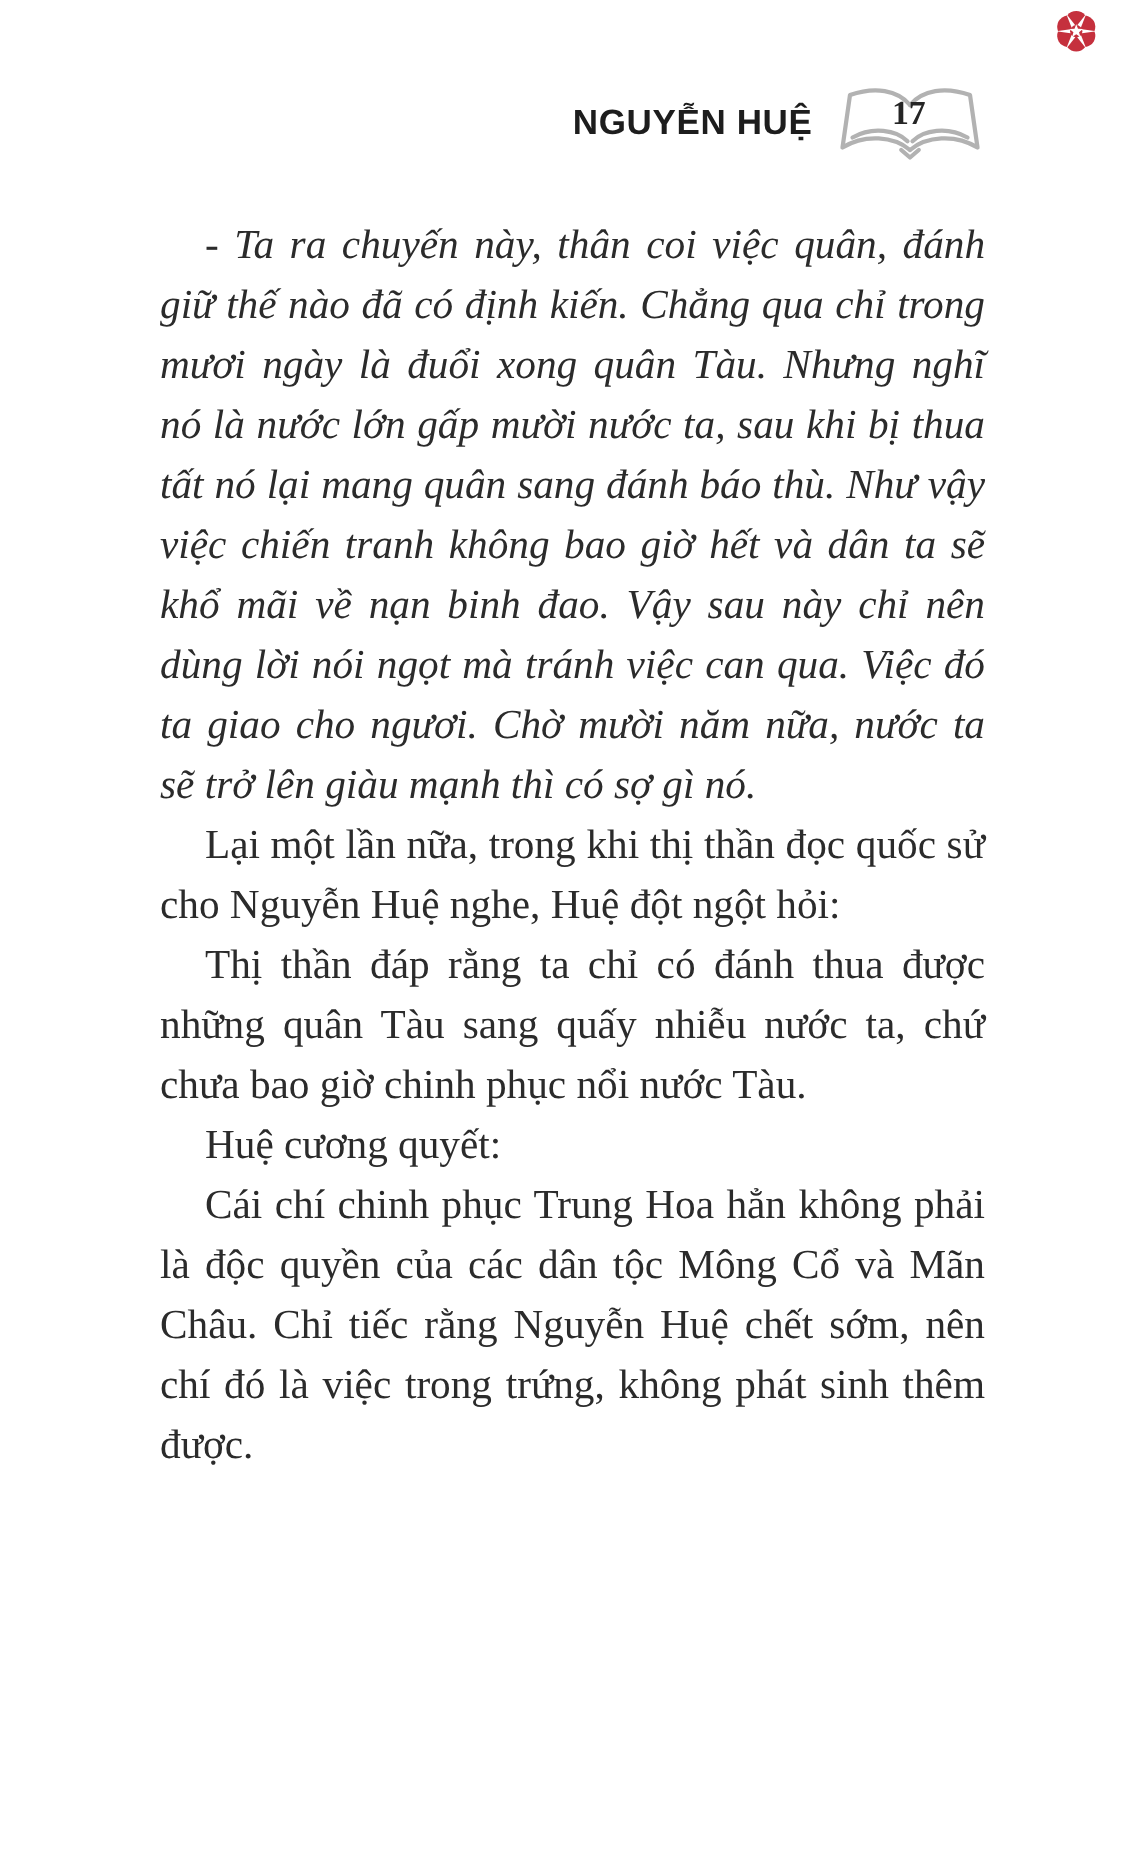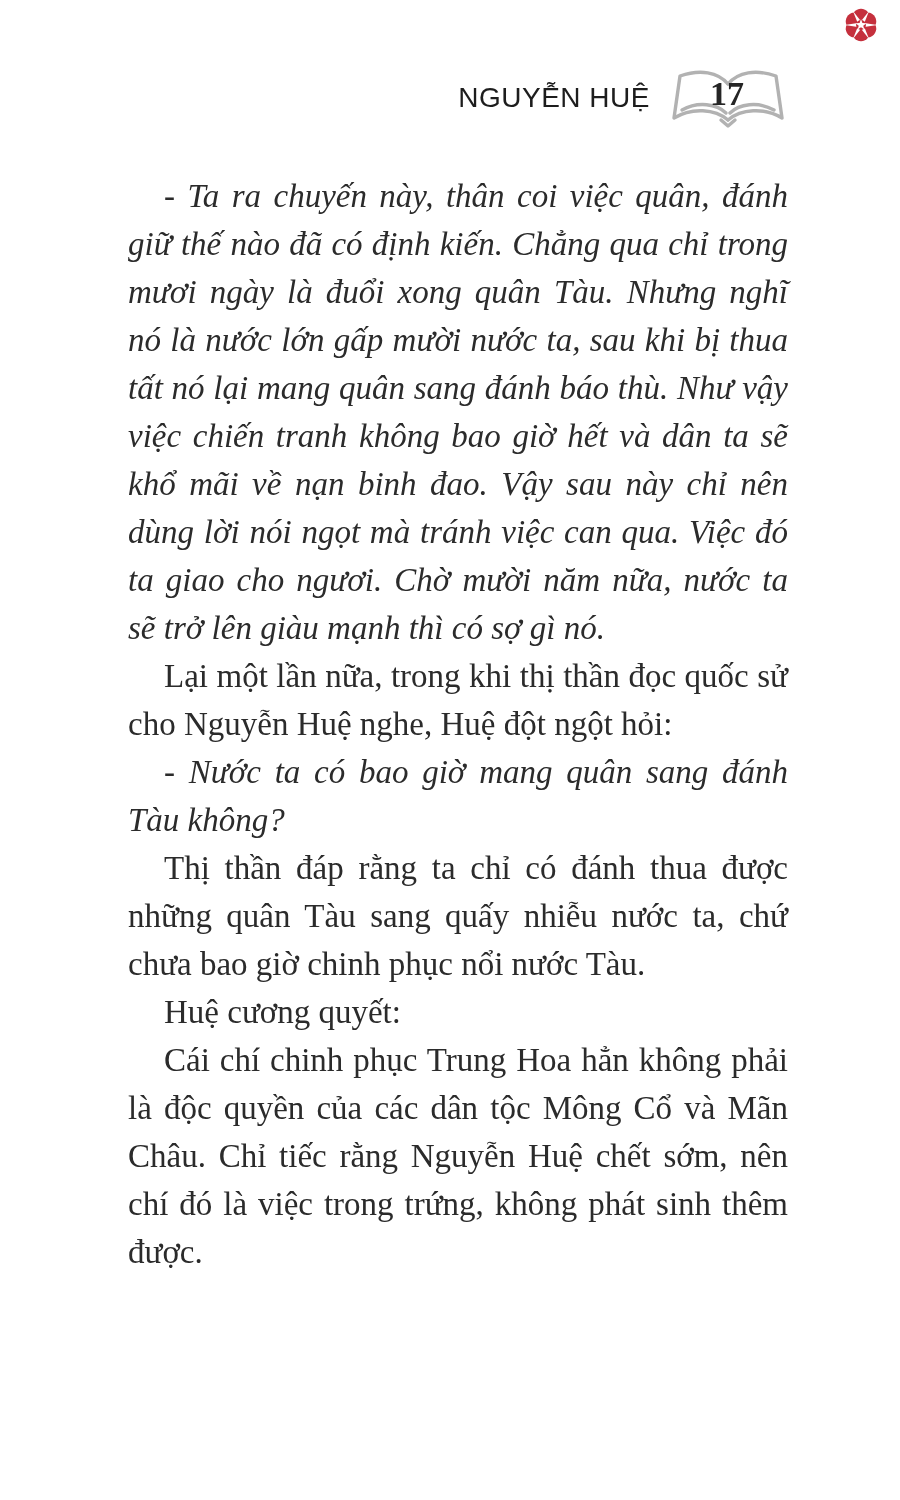"NGUYỄN HUỆ" .chapter-title { font-weight: normal -> bold }
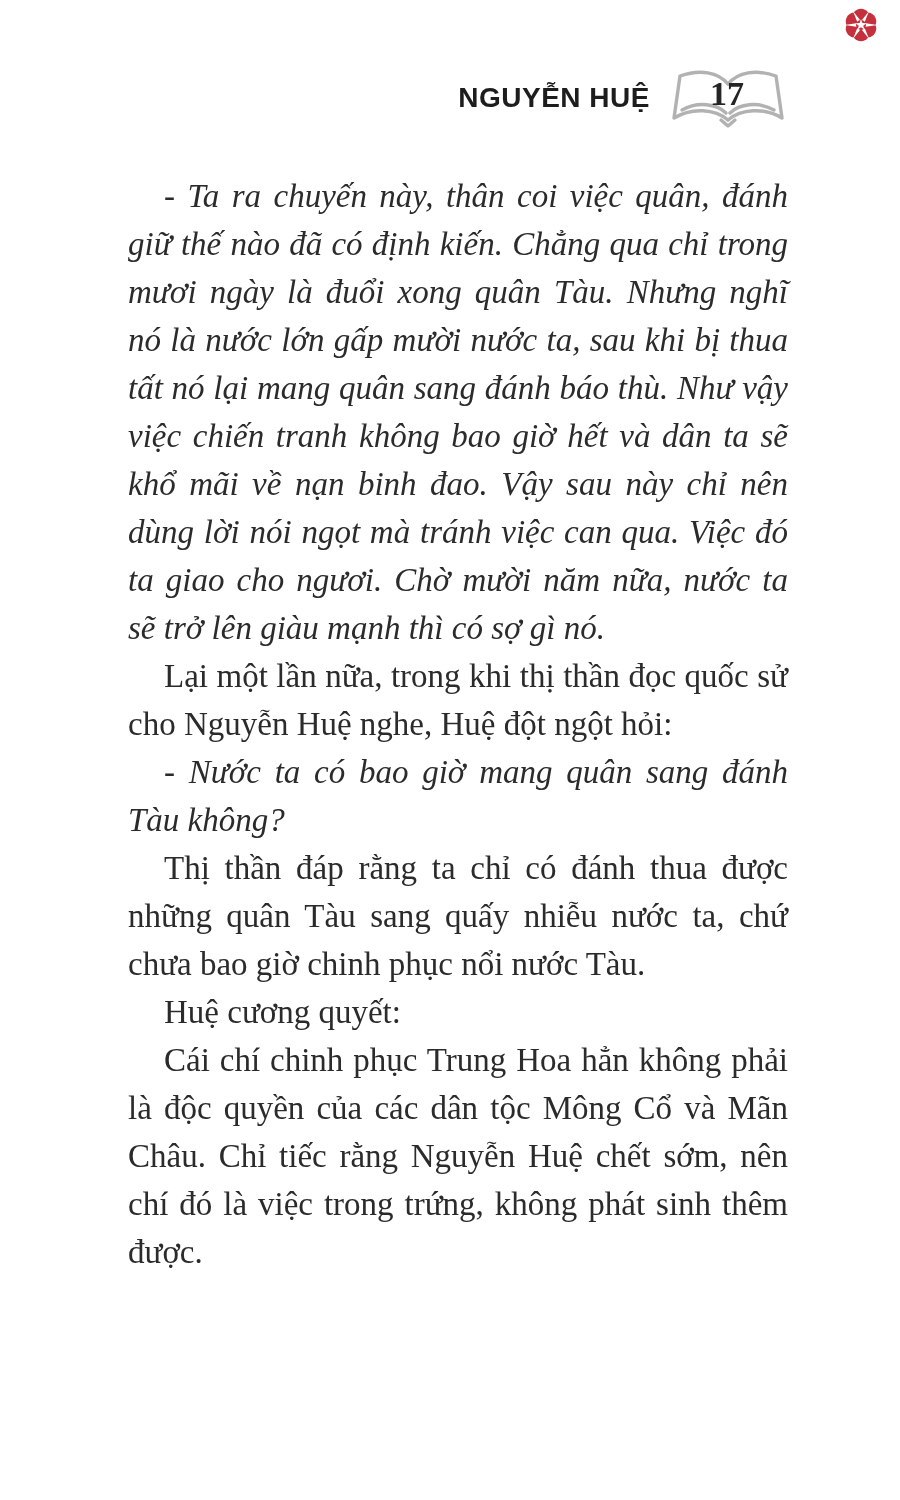"17" .page-number { font-size: 34px -> 27px }
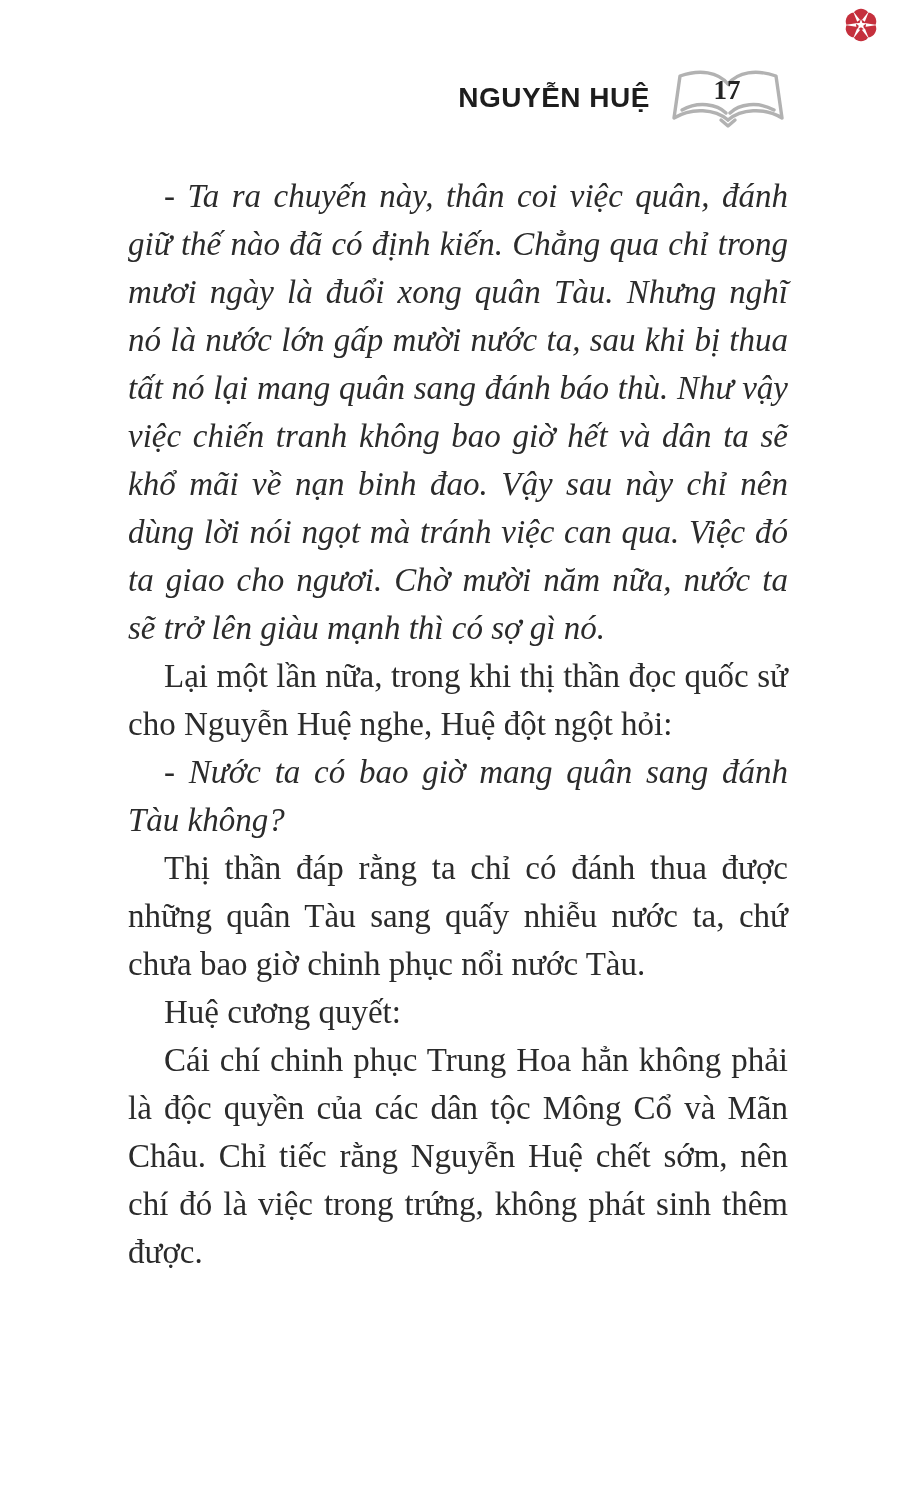"- Nước ta có bao" p.it { html: <p>- Nước ta có bao giờ mang quân sang đánh Tàu không?</p> -> none }
